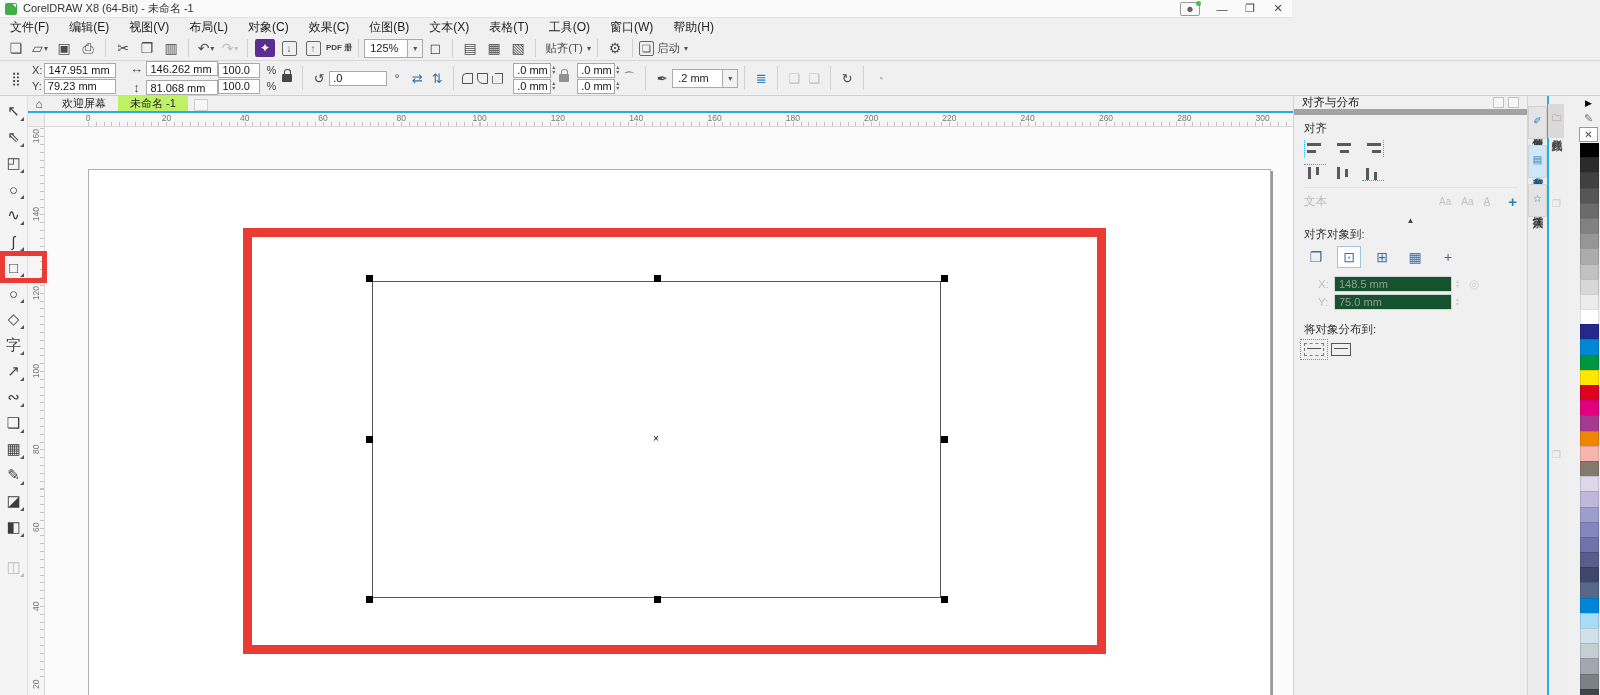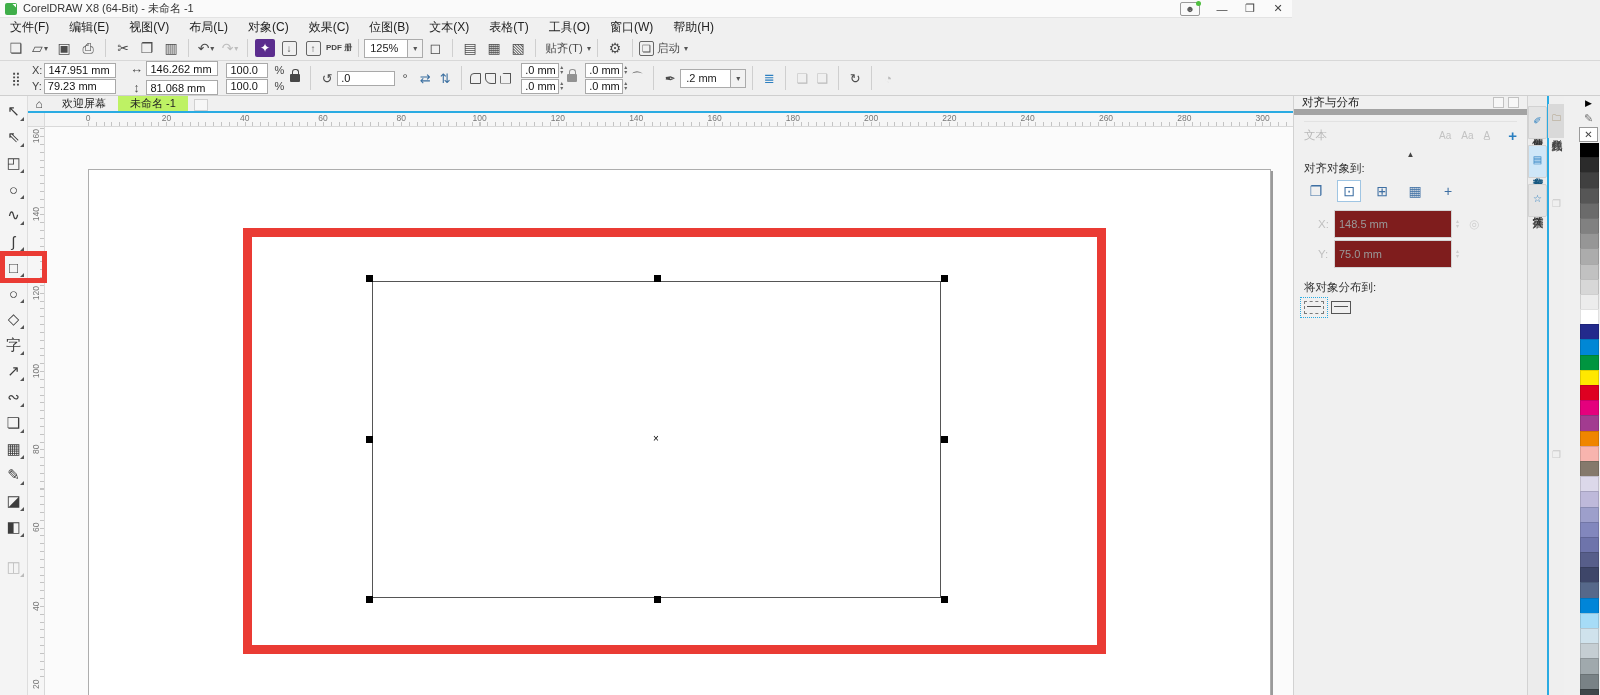"100.0" div.pcol { margin-left: 8px -> none }
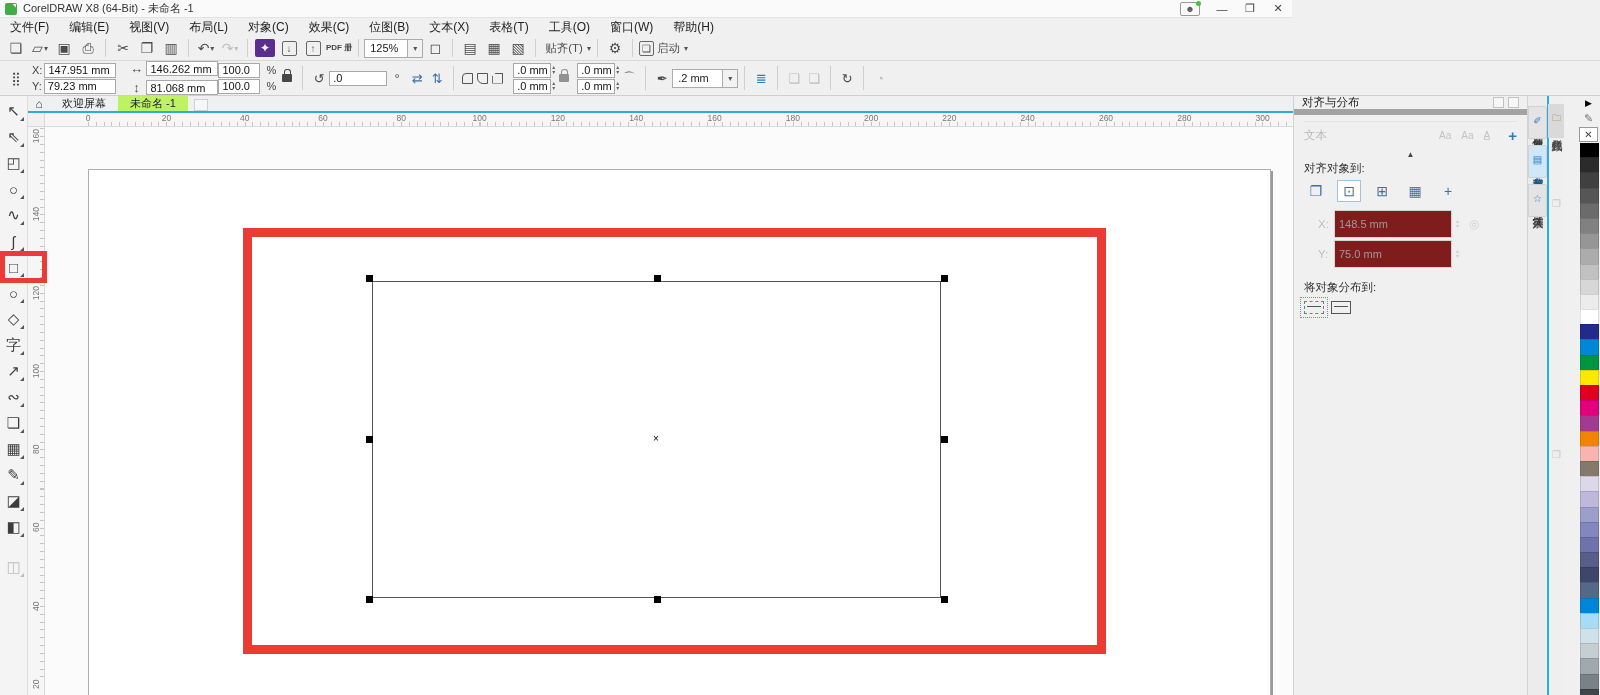"对齐" div.dcol-align { html: none -> <div> <div>对齐</div> <div> <span></span> <span></span> <span></span> <span></span> <span></span> <span></span> </div> </div> }
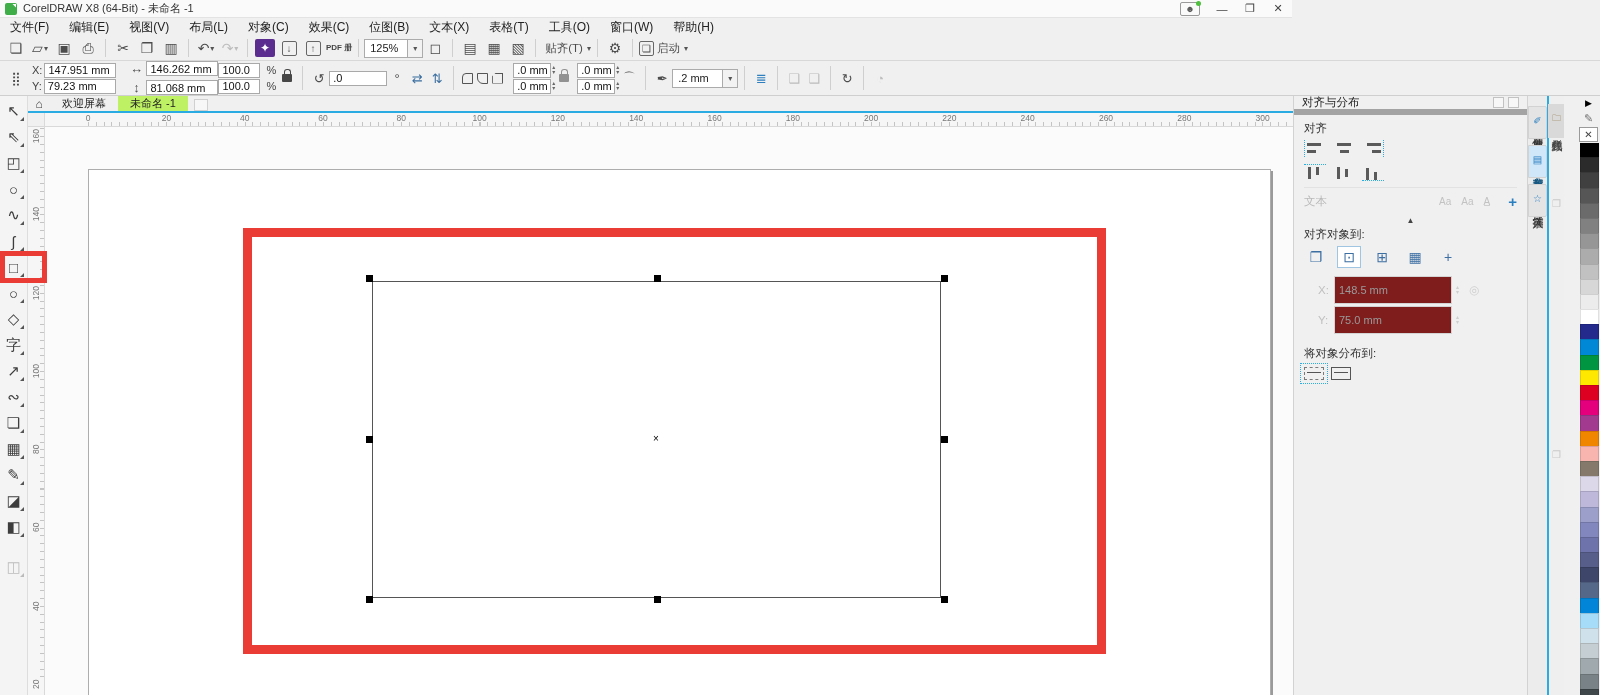"148.5 mm" .xyfield { background: #7f1d1d -> #14532d; height: 28px -> 16px }
